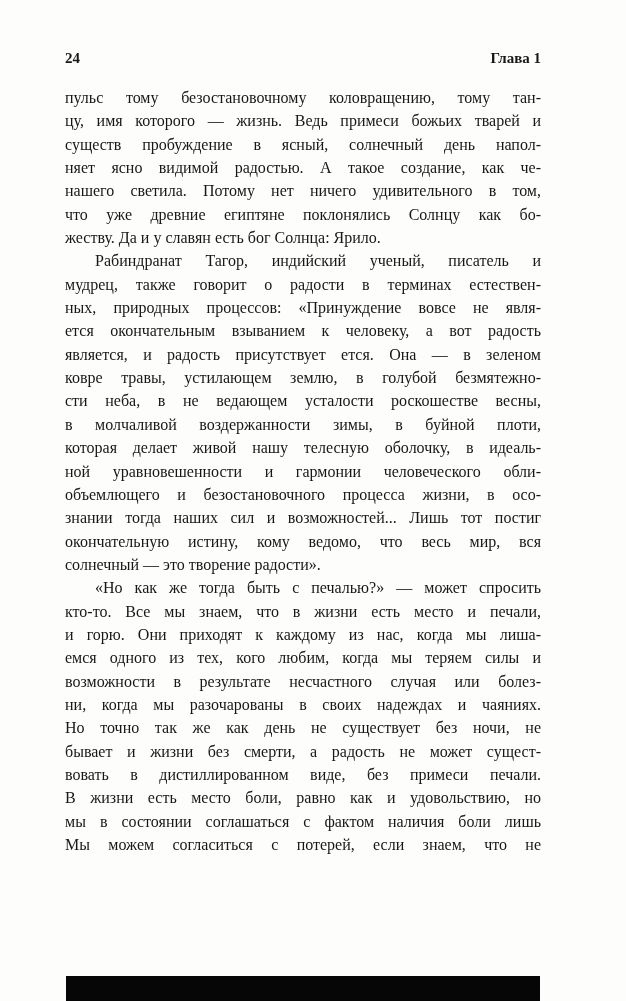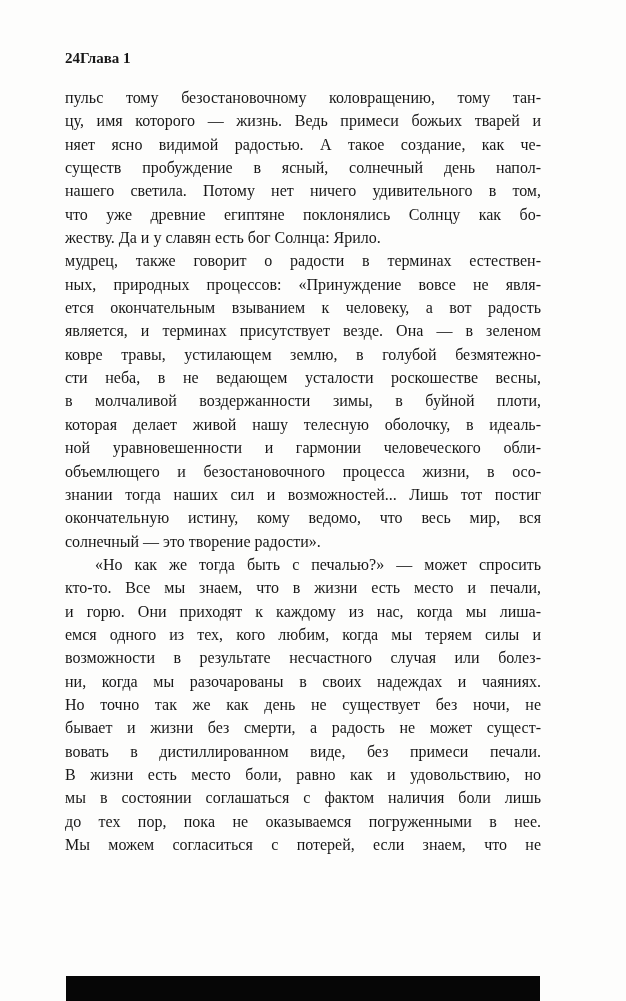"24" .running-head { justify-content: flex-start -> space-between }
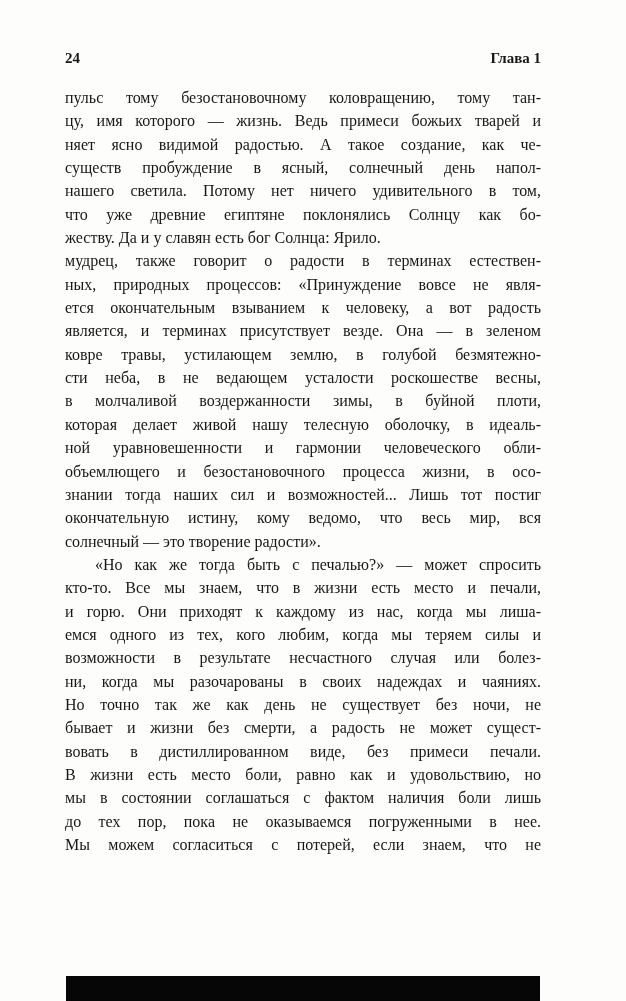"няет ясно видимой радостью. А" div.line { order: before "существ пробуждение в ясный, солнечный" -> after "существ пробуждение в ясный, солнечный" }
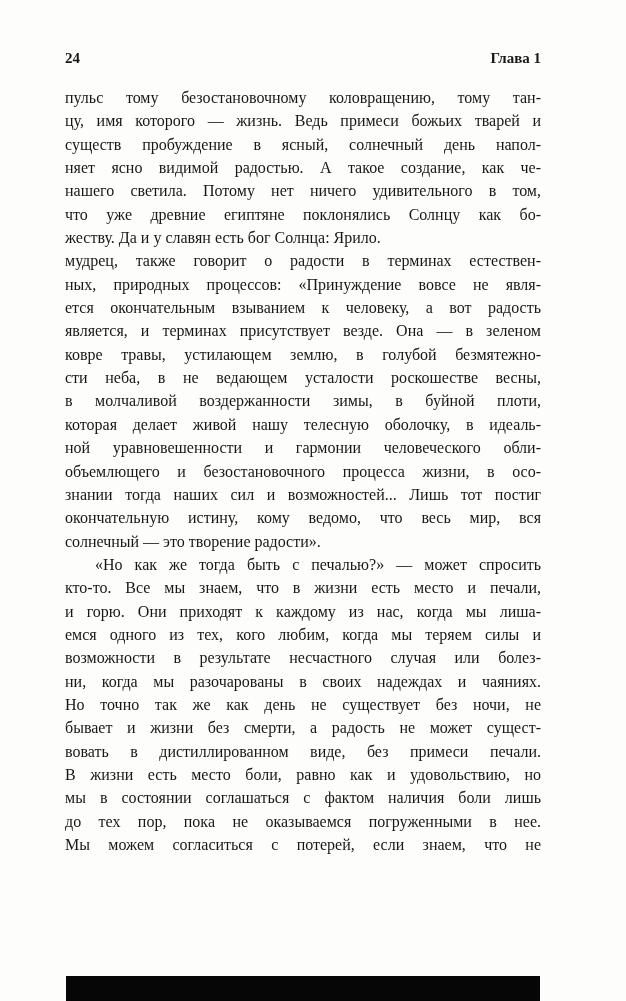"Рабиндранат Тагор, индийский ученый," div.line { html: none -> <div>Рабиндранат Тагор, индийский ученый, писатель и</div> }
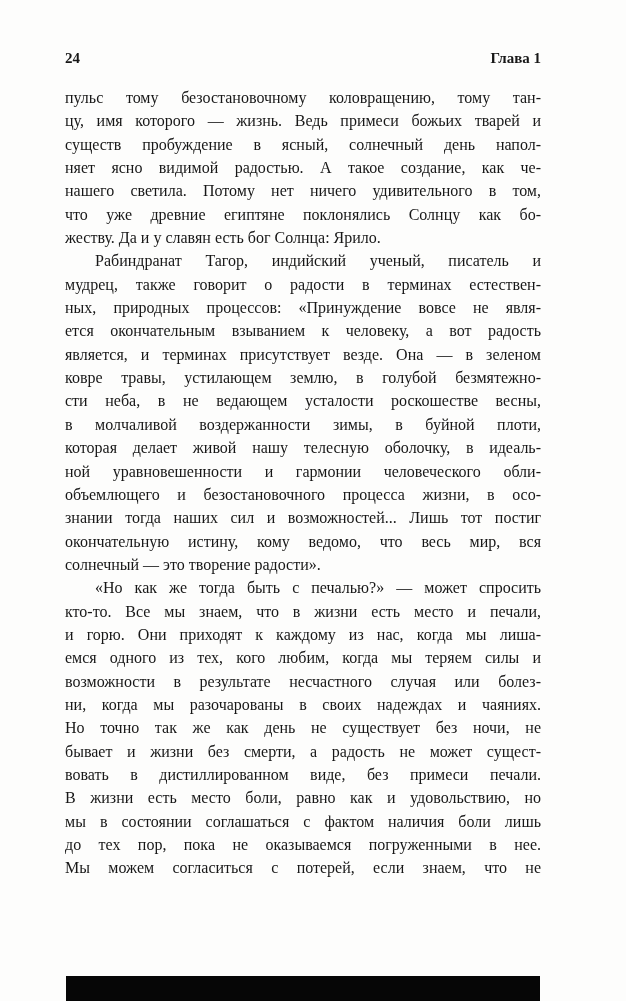"является, и терминах присутствует везде." div.line { text: терминах присутствует везде -> радость присутствует ется }
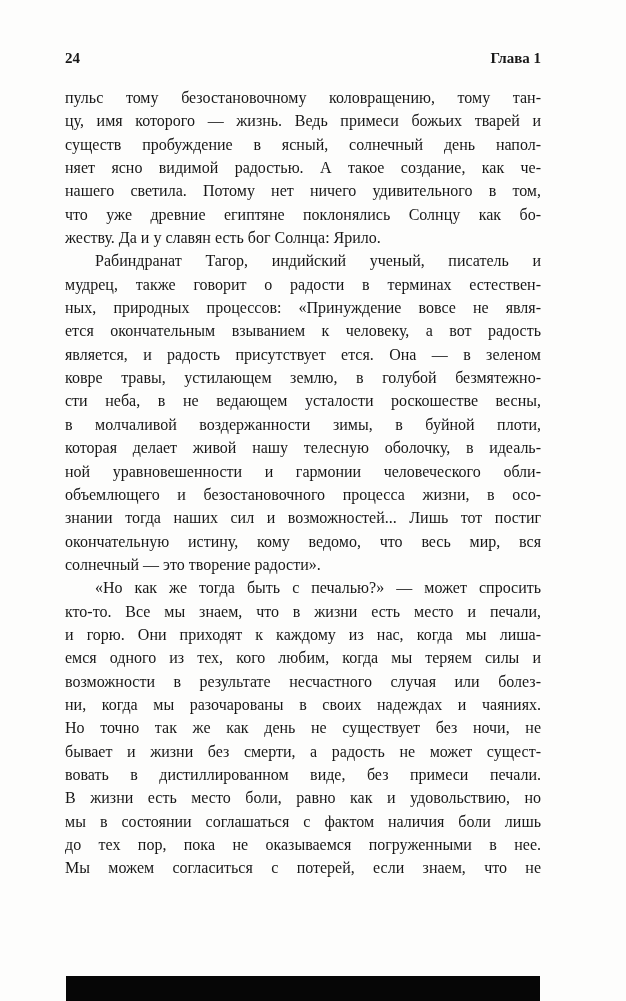"до тех пор, пока не" div.line { html: <div>до тех пор, пока не оказываемся погруженными в нее.</div> -> none }
